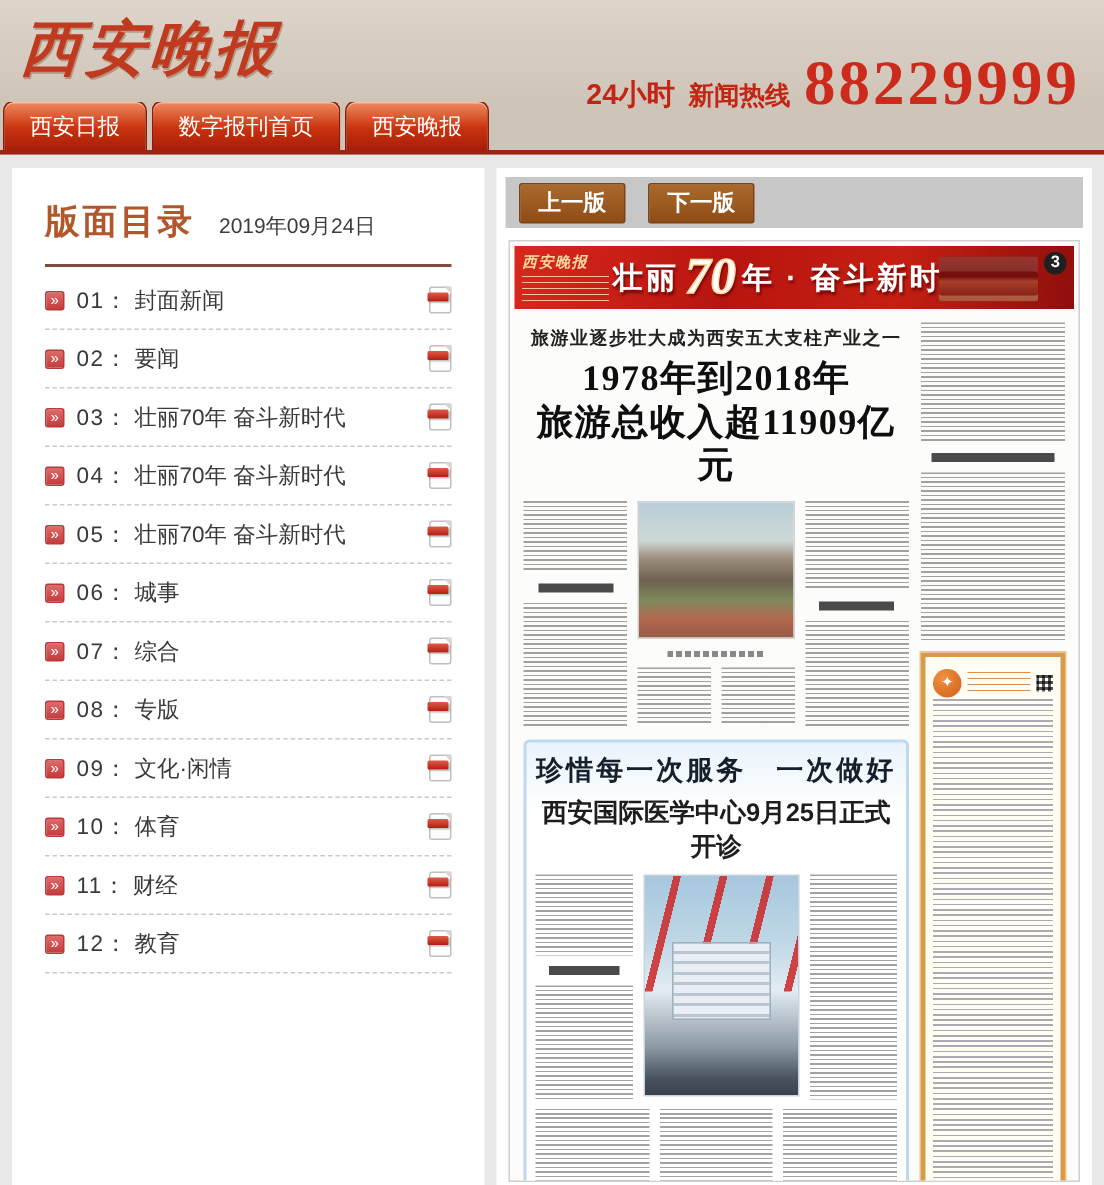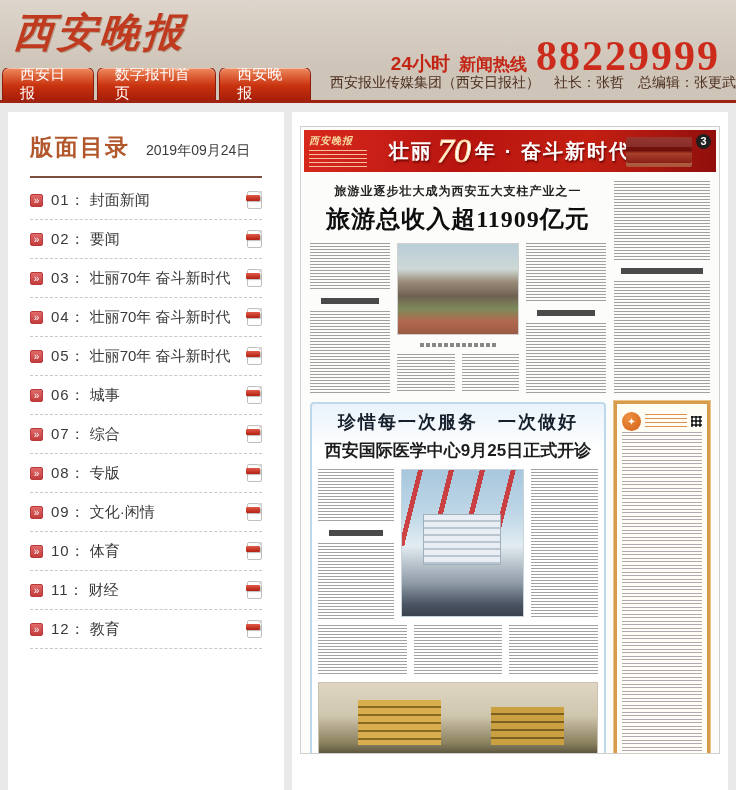"西安报业传媒集团（西安日报社） 社长：张哲 总编辑：张更武" div.org { html: <div>西安报业传媒集团（西安日报社） 社长：张哲 总编辑：张更武</div> -> none }
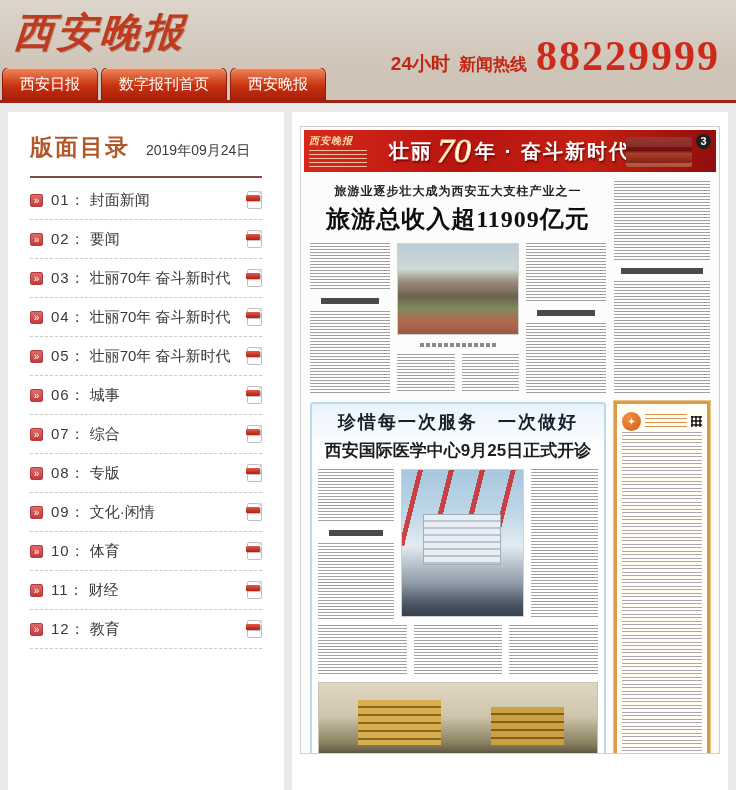"版面目录" .sidebar { width: 276px -> 315px }
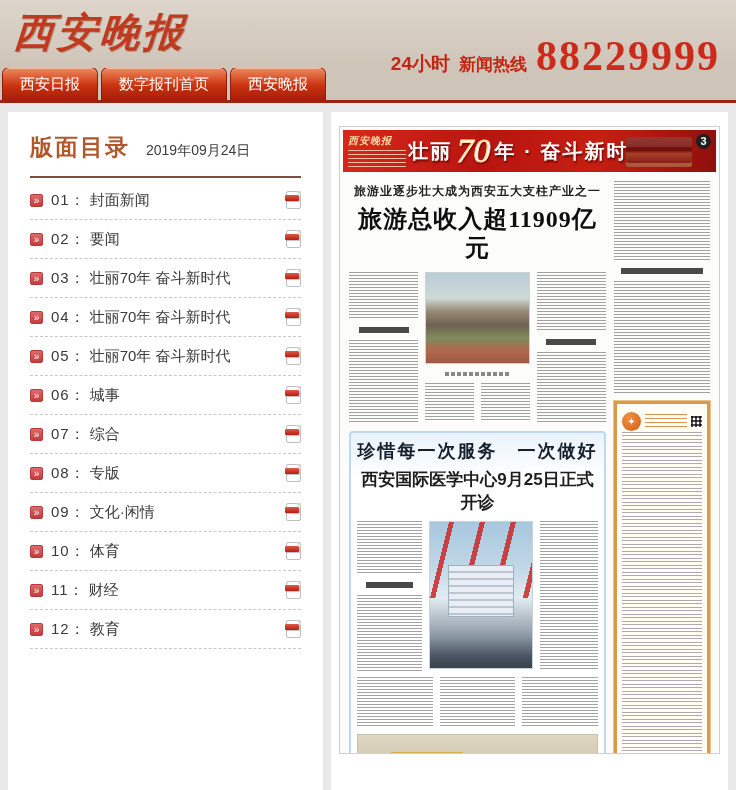"上一版" div.toolbar { html: none -> <div> <button>上一版</button> <button>下一版</button> </div> }
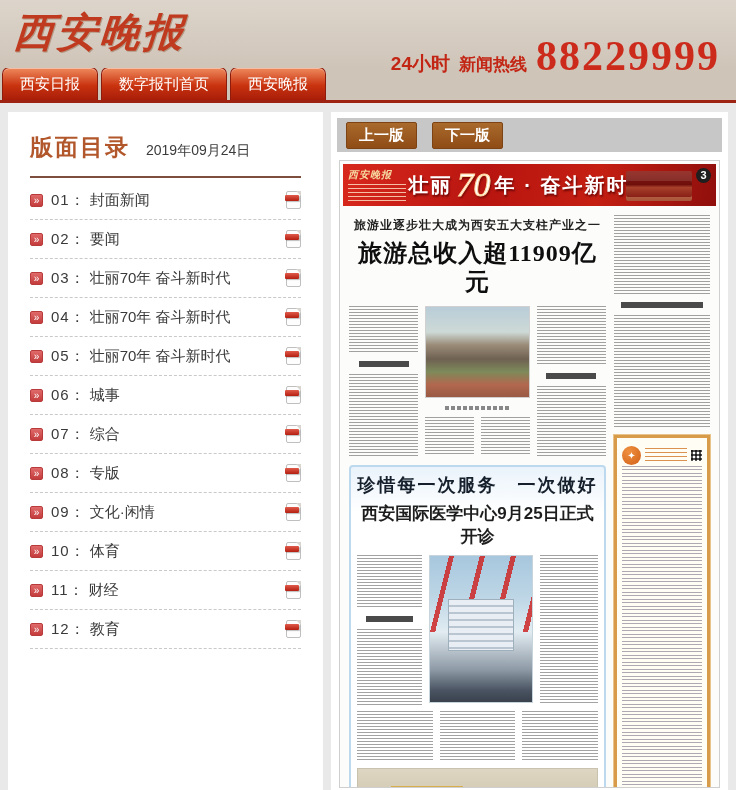"70" .bt-70 { font-weight: normal -> bold }
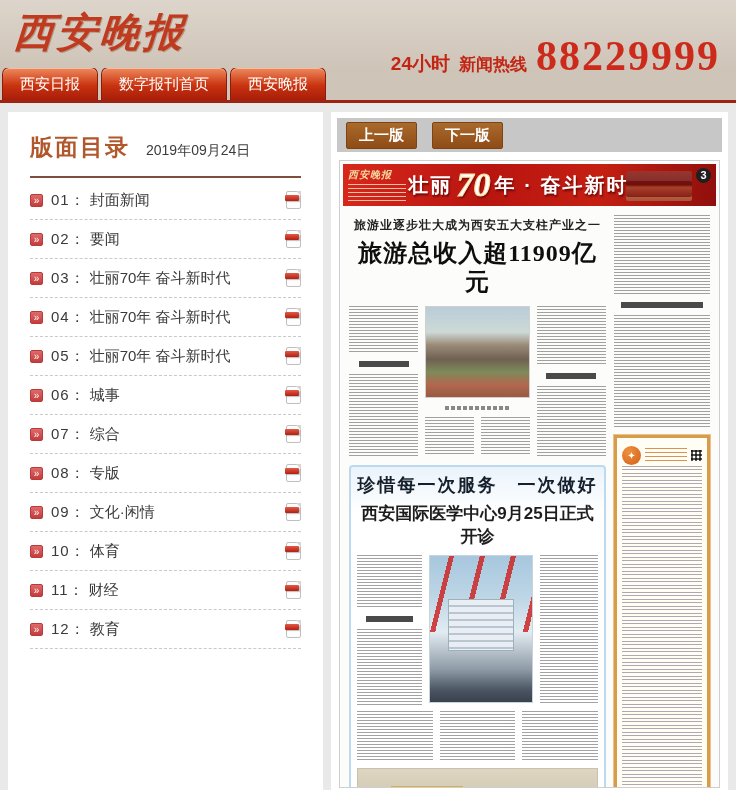"1978年到2018年" div { html: none -> <div>1978年到2018年</div> }
